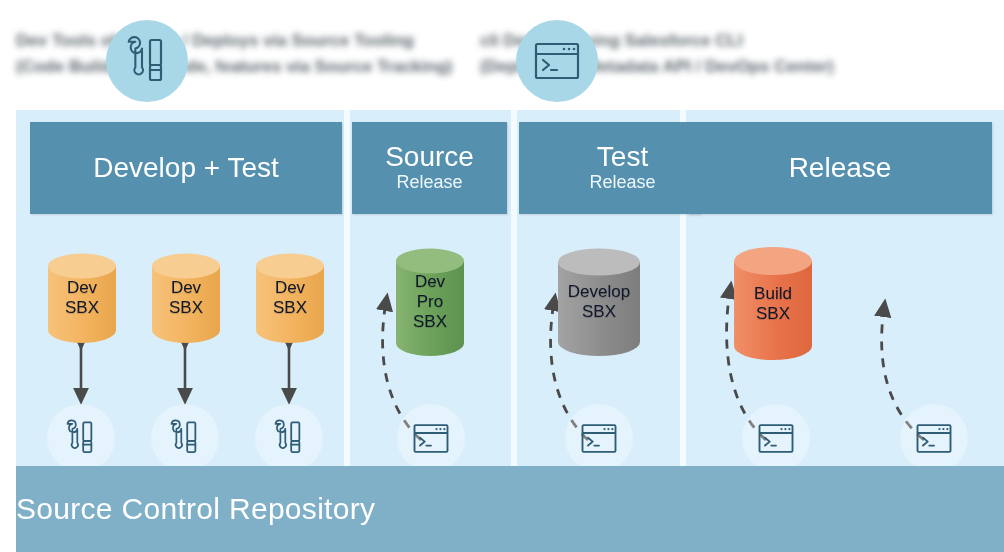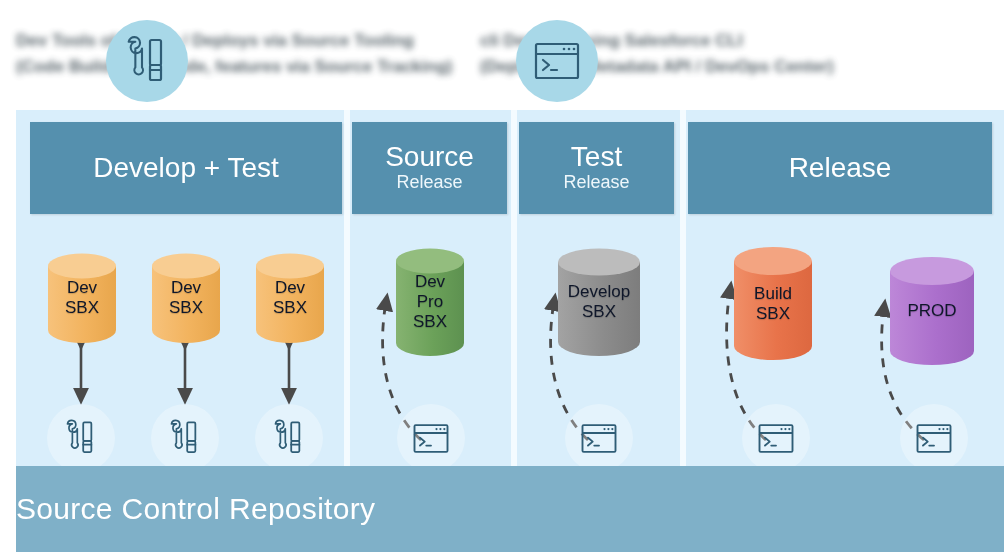"Test" div.stage-head { padding-left: none -> 26px }
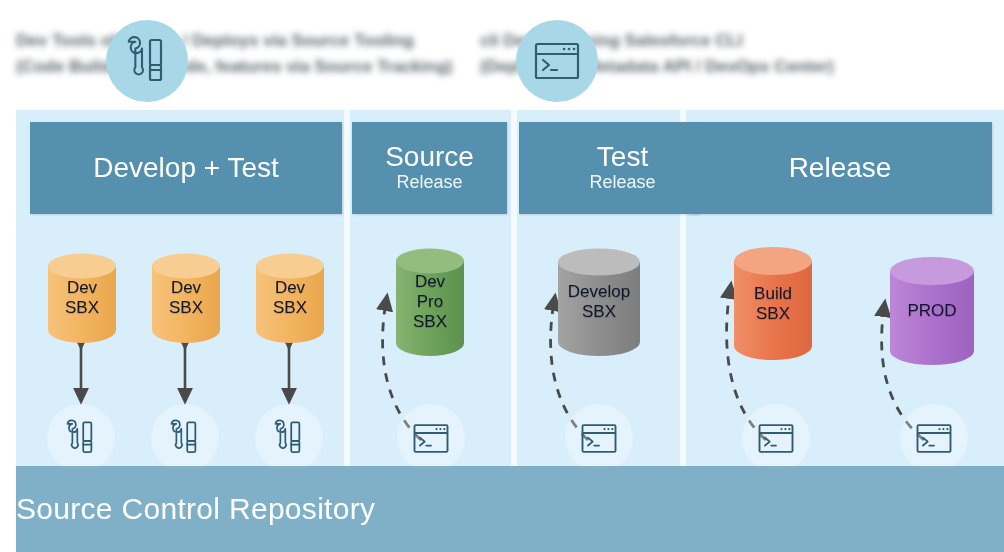"PROD" div.cyl { html: <div> <svg> <defs> <linearGradient> <stop></stop> <stop></stop> <stop></stop> </linearGradient> </defs> <path></path> <ellipse></ellipse> </svg> <div><span>PROD</span></div> </div> -> none }
